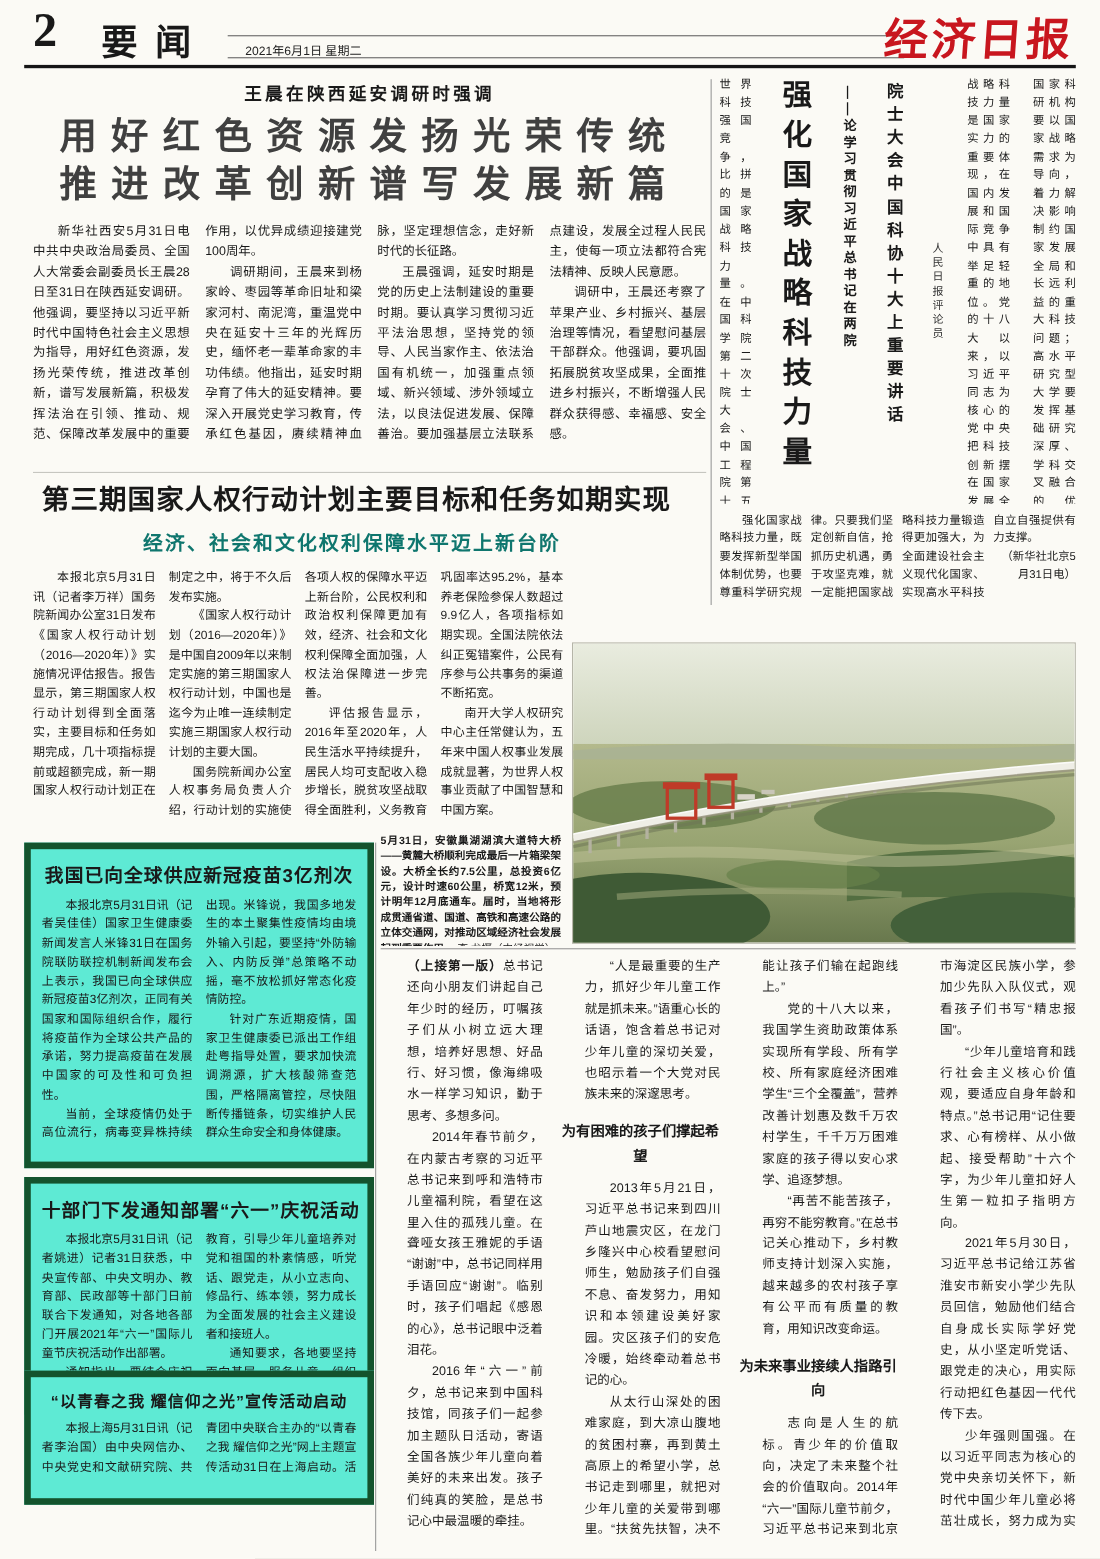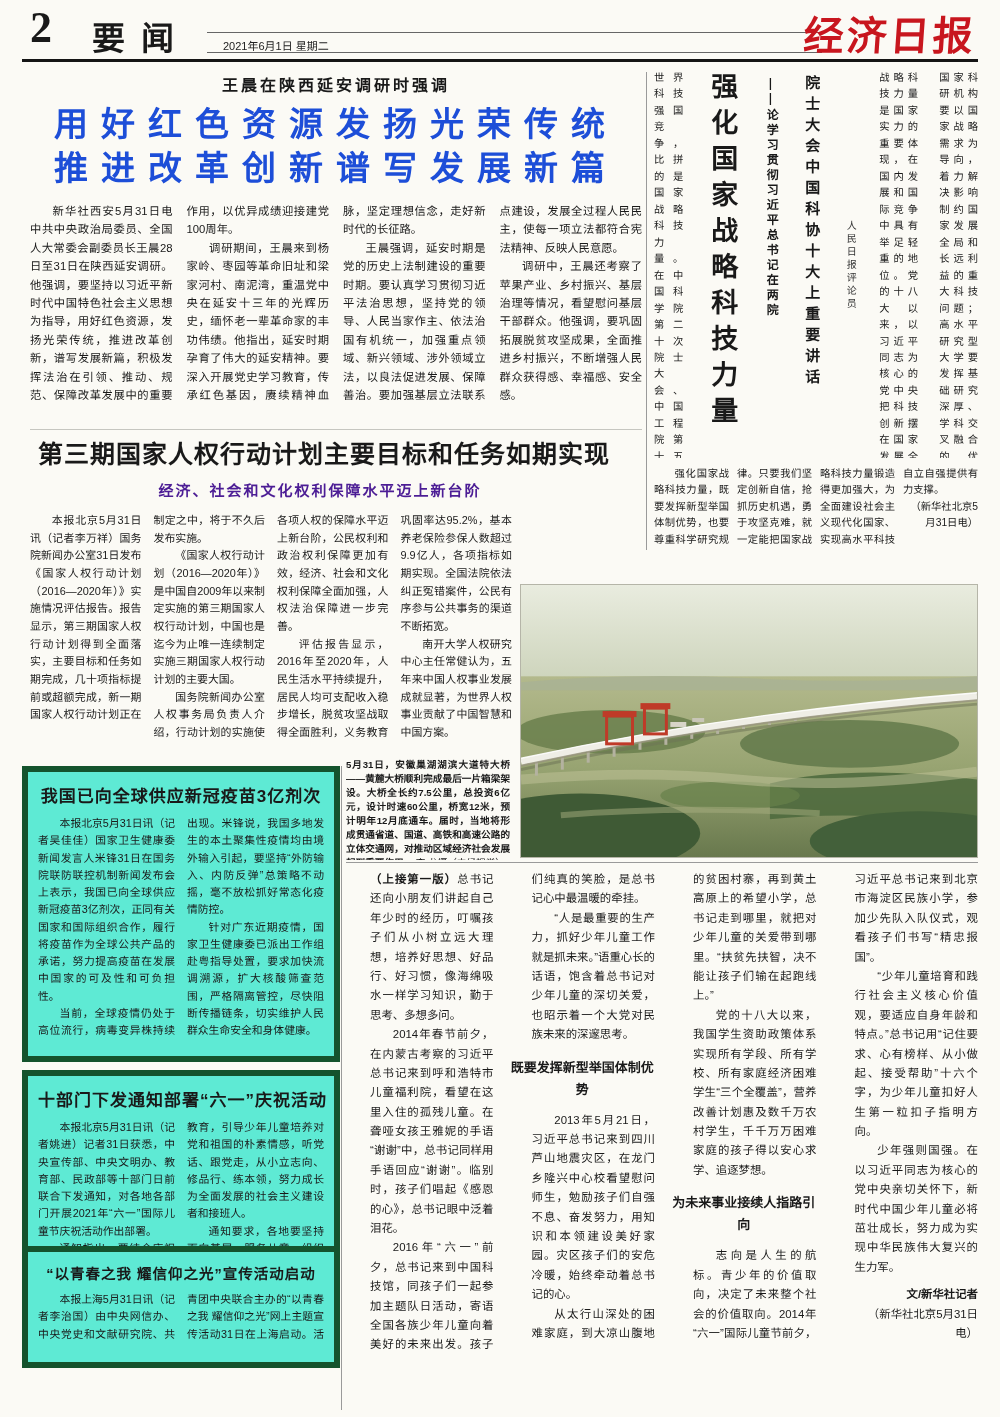"用好红色资源发扬光荣传统" .lead-title { color: #1d4ed8 -> #404040 }
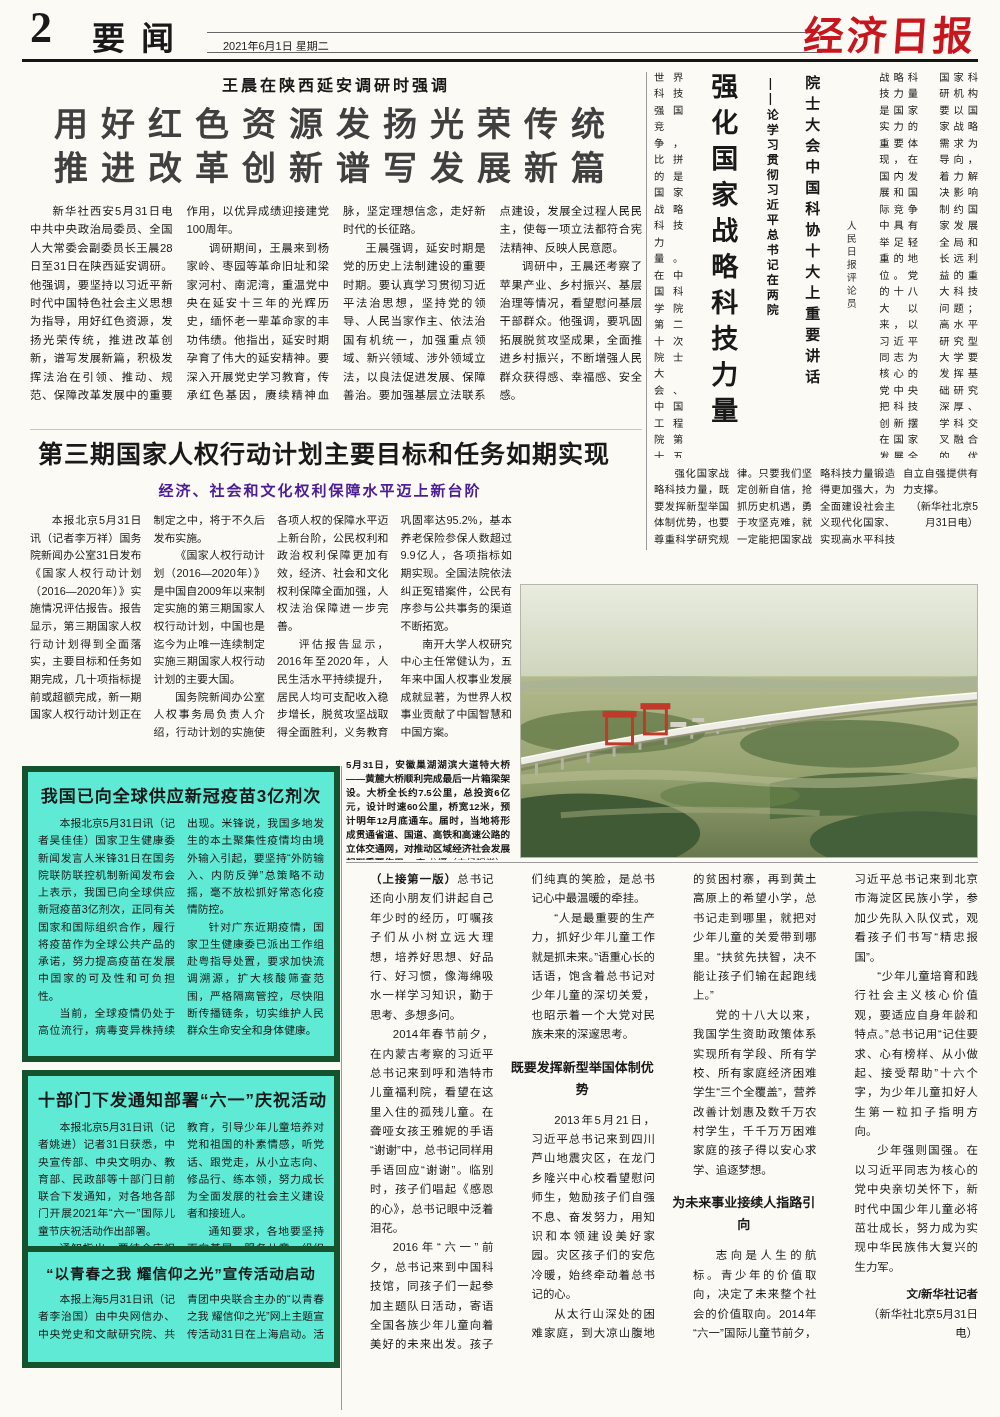"经济、社会和文化权利保障水平迈上新台阶" #rights .subtitle { color: #4c1d95 -> #0f766e; font-size: 15px -> 18px }
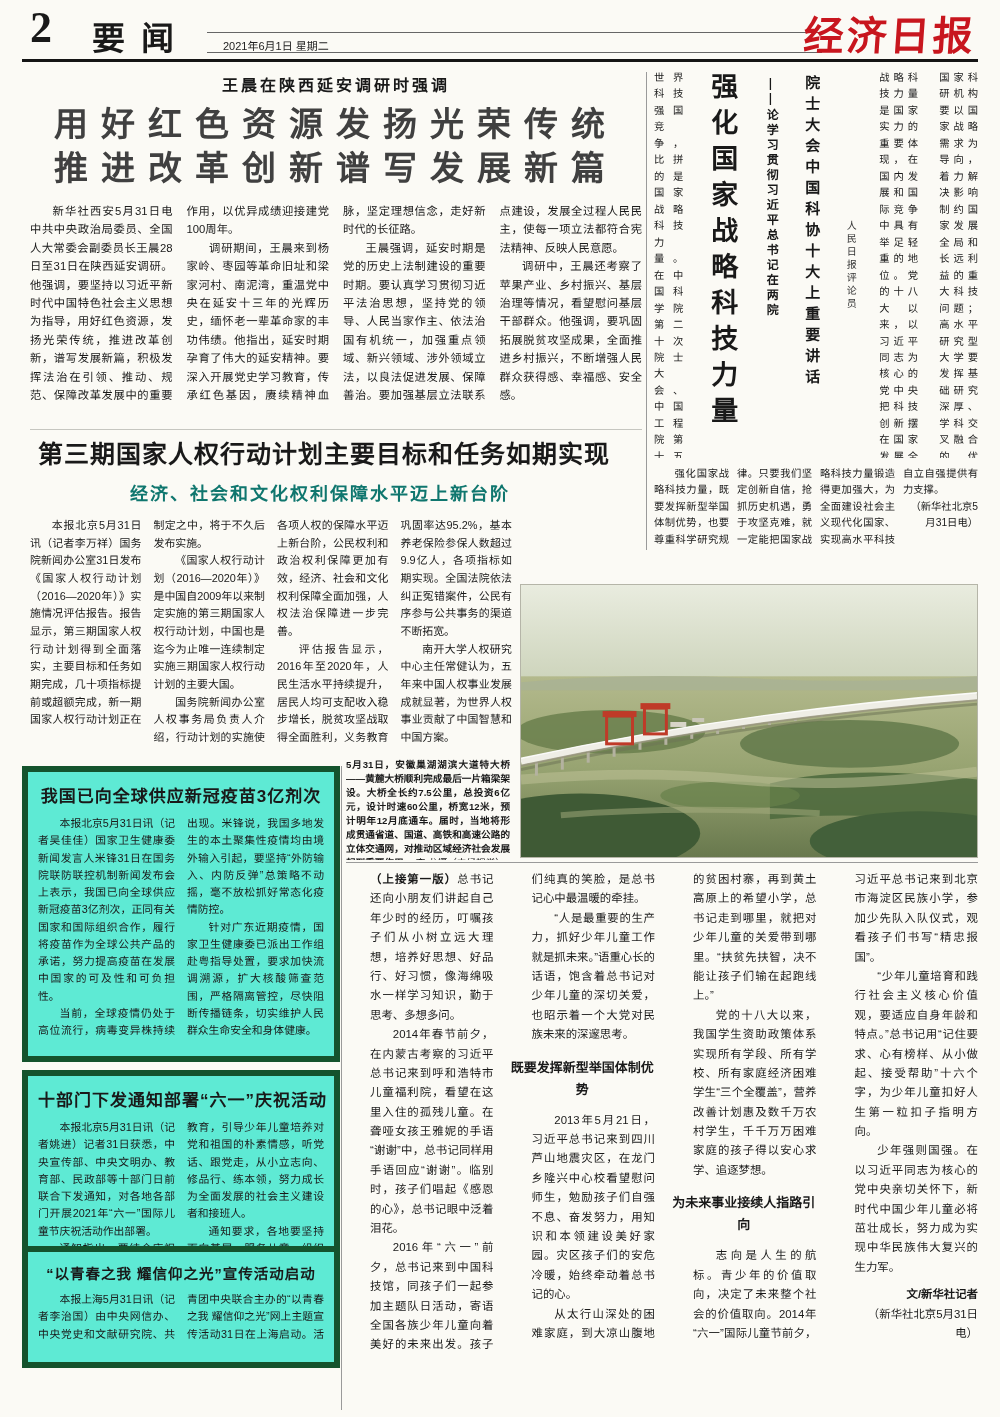"既要发挥新型举国体制优势" h4 { text: 既要发挥新型举国体制优势 -> 为有困难的孩子们撑起希望 }
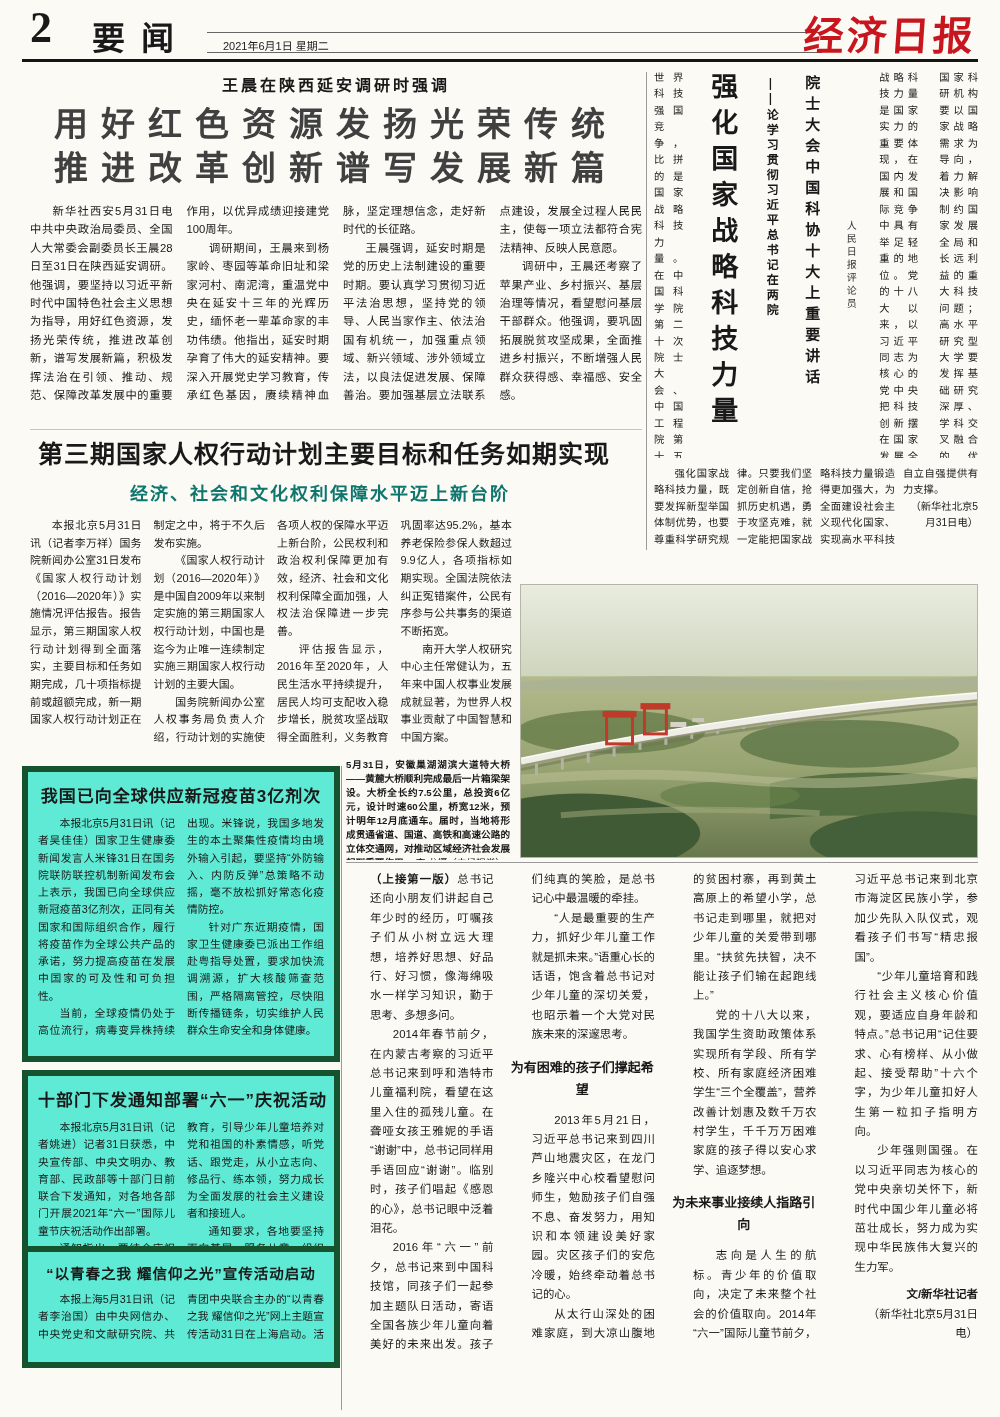"“再苦不能苦孩子，再穷不能穷教育。”在总书记关心推动下，乡村教师支持计划深入实施" p { html: none -> <p>“再苦不能苦孩子，再穷不能穷教育。”在总书记关心推动下，乡村教师支持计划深入实施，越来越多的农村孩子享有公平而有质量的教育，用知识改变命运。</p> }
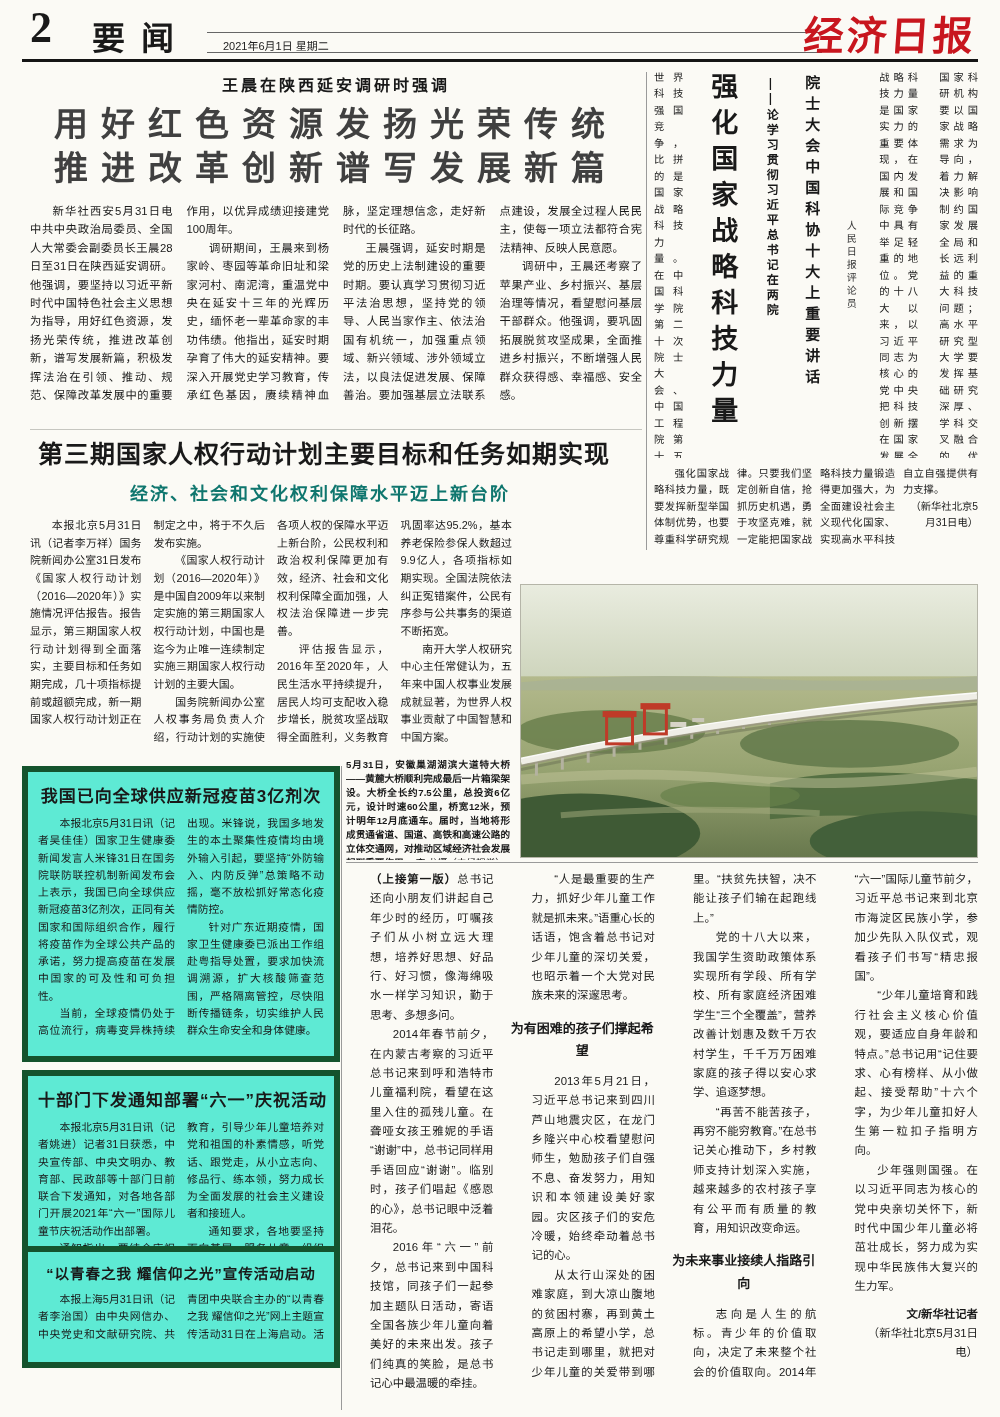"2021年5月30日，习近平总书记给江苏省淮安市新安小学少先队员回信，勉励他们结" p { html: none -> <p>2021年5月30日，习近平总书记给江苏省淮安市新安小学少先队员回信，勉励他们结合自身成长实际学好党史，从小坚定听党话、跟党走的决心，用实际行动把红色基因一代代传下去。</p> }
